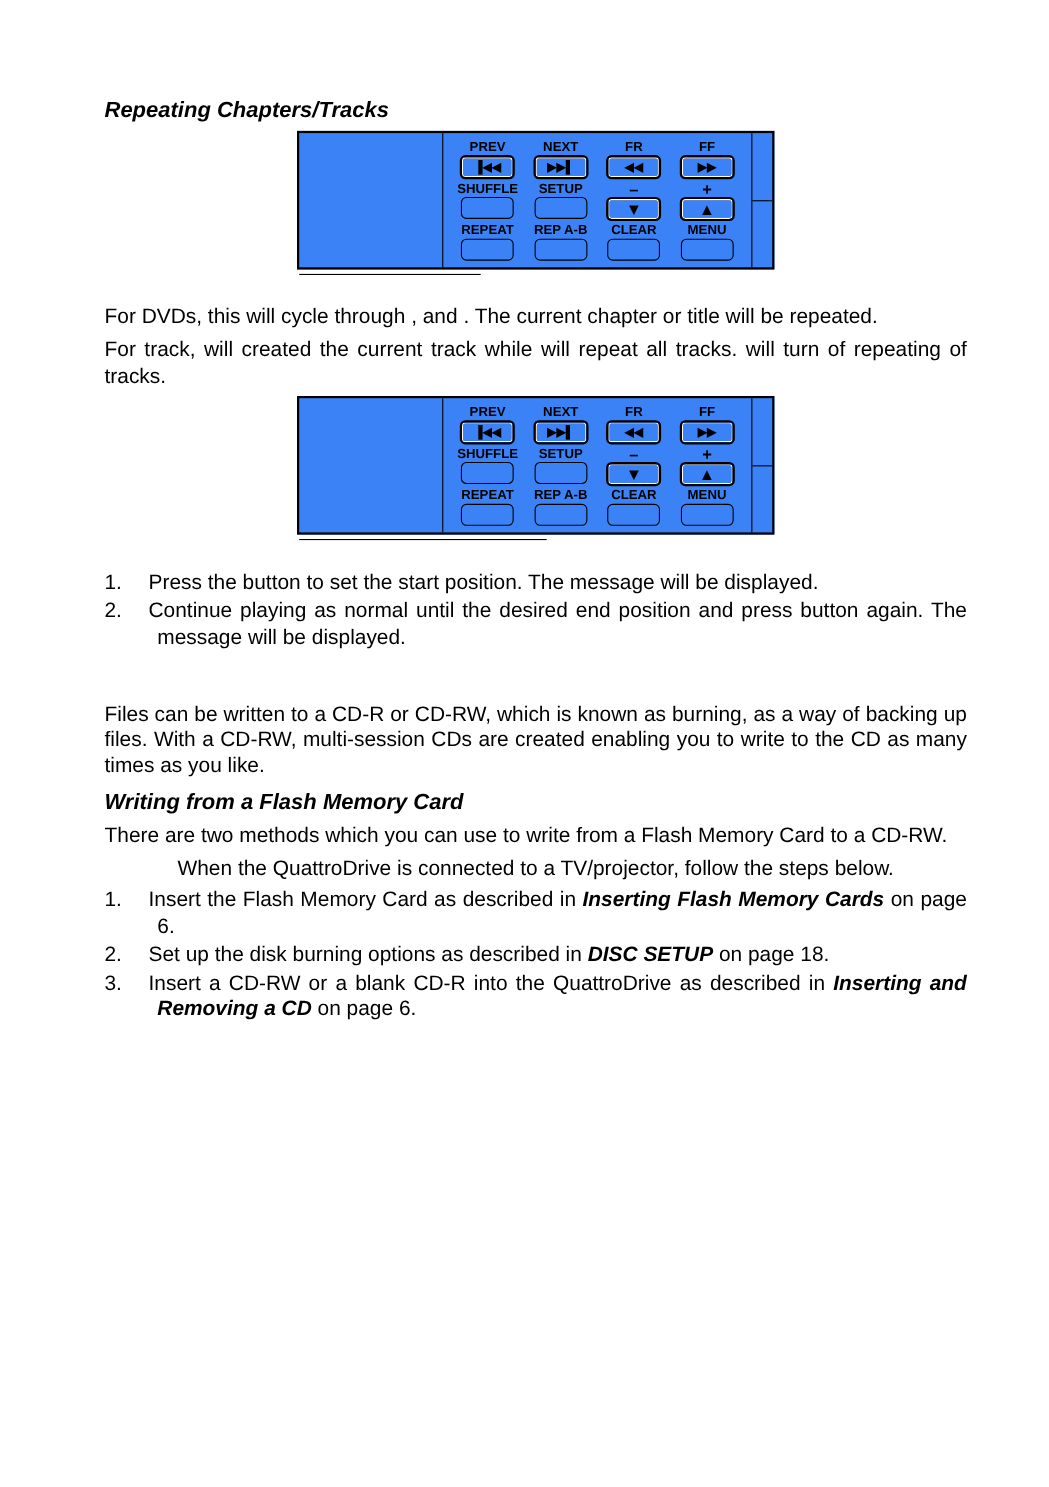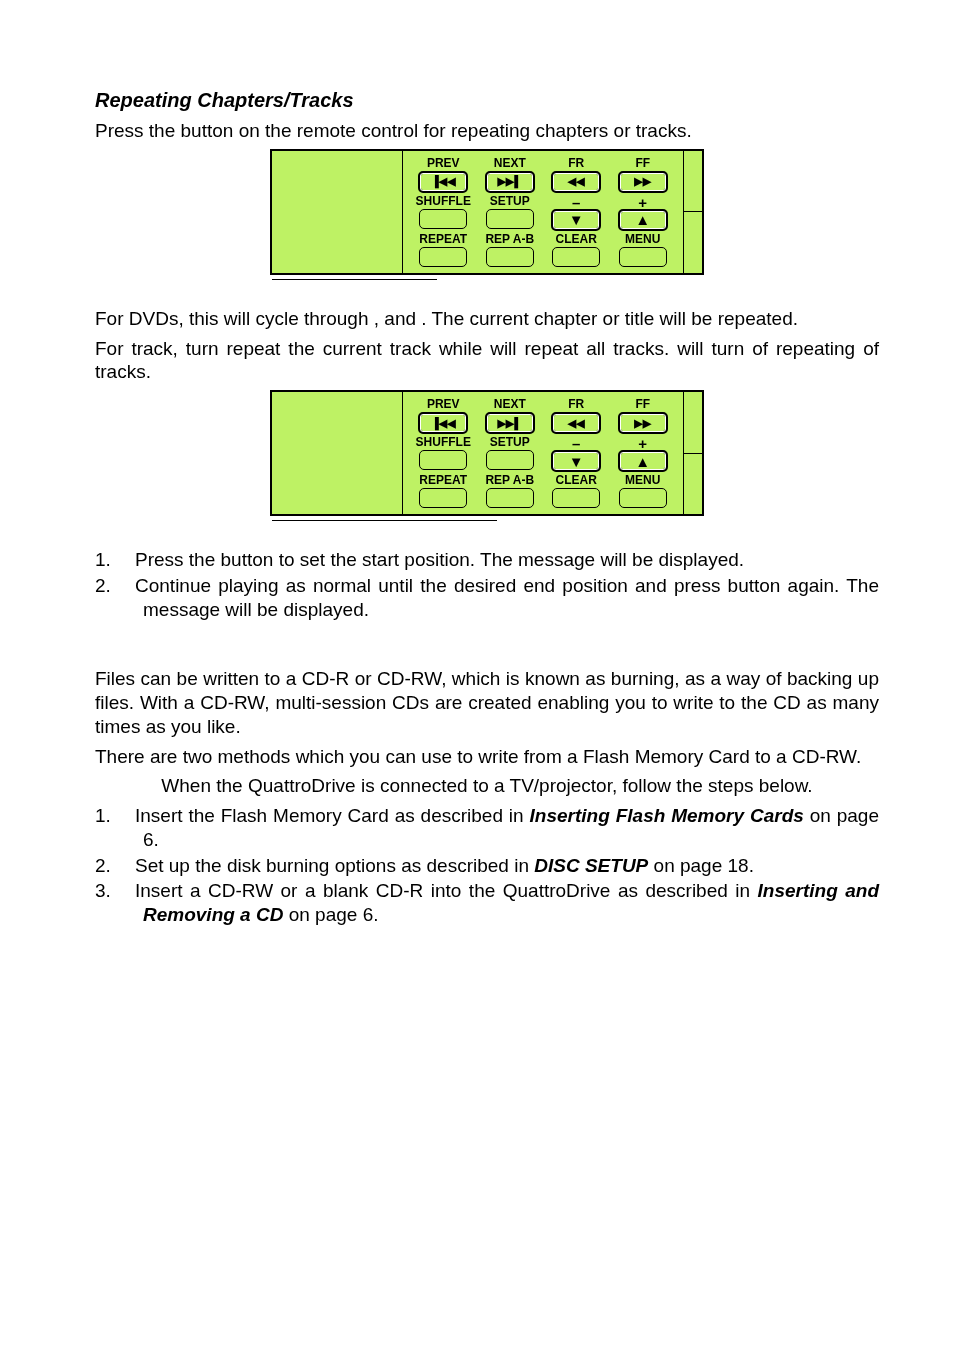"Press the button on the" div.para { html: <div> <span>Press the </span> <span> button on the remote control for repeating chapters or tracks.</span> </div> -> none }
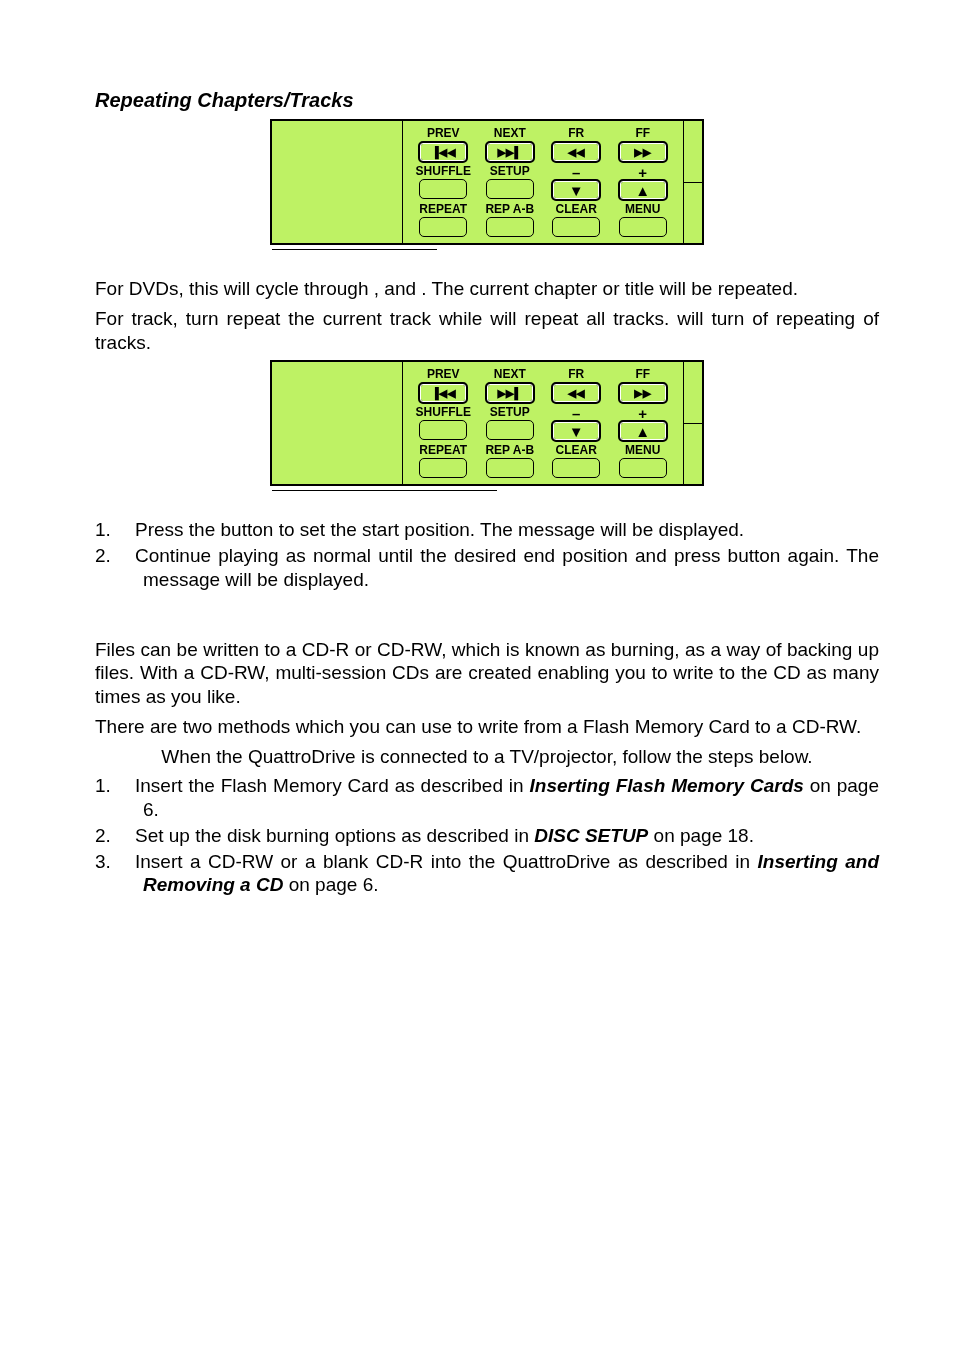"PREV" .remote-fig { background: #bef264 -> #3b82f6 }
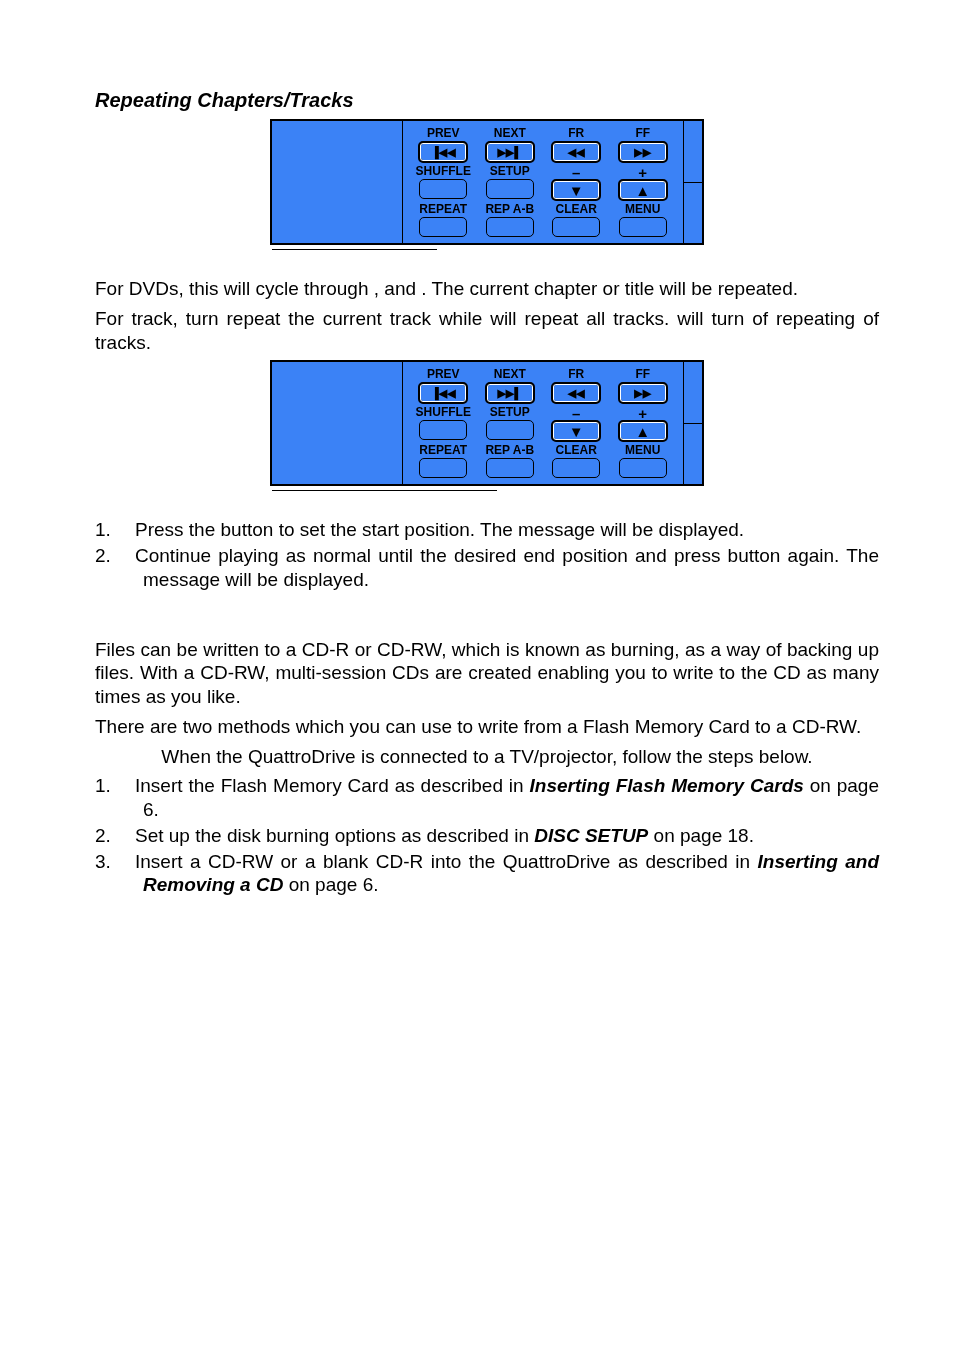"turn repeat the current track" span { text: turn repeat -> will created }
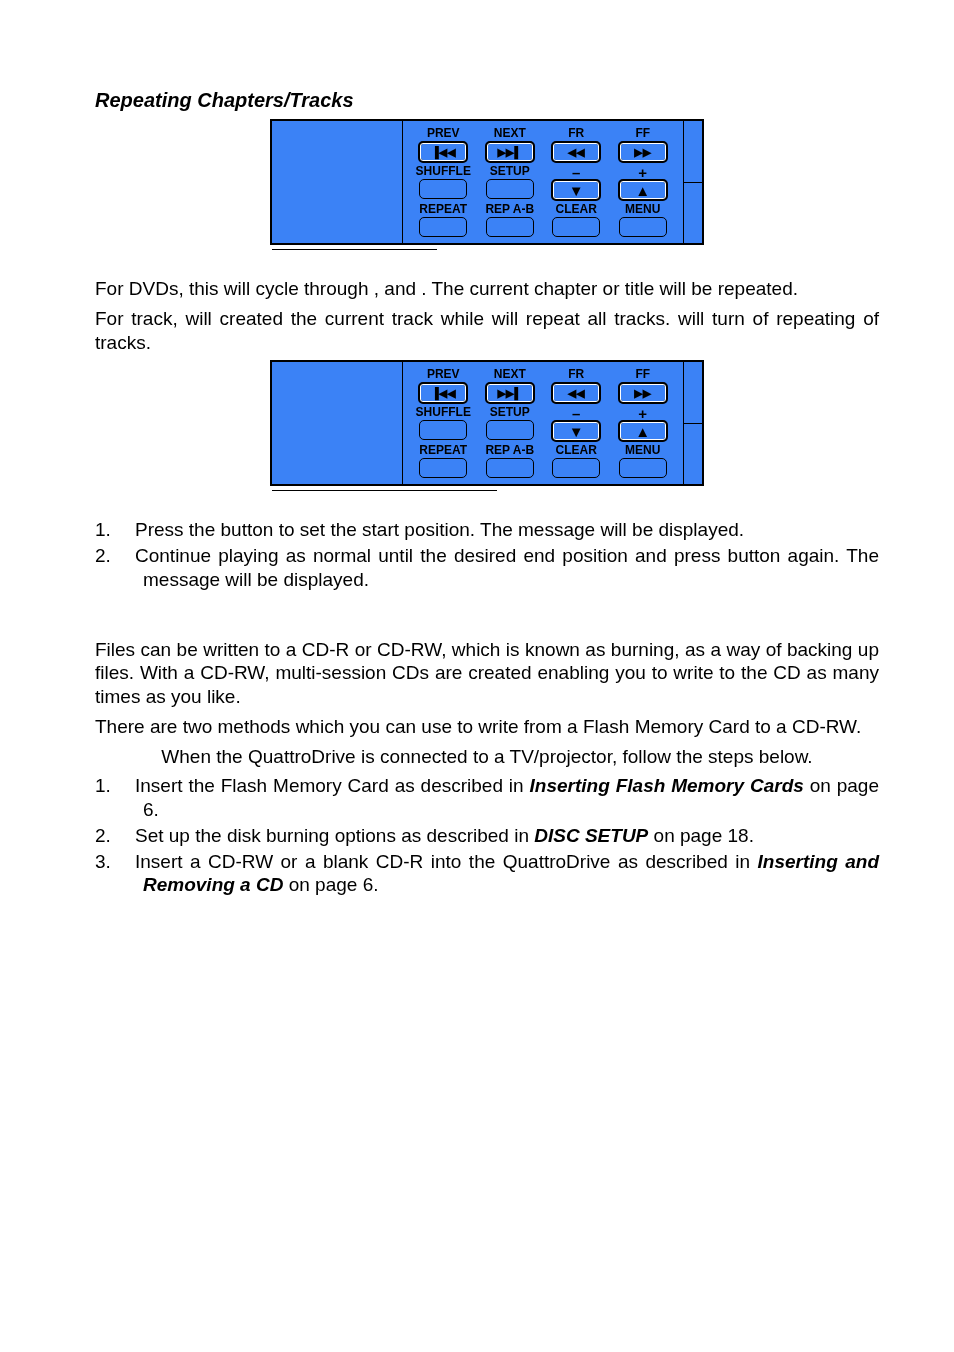"Writing from a Flash Memory" div.section-head { html: none -> <div>Writing from a Flash Memory Card</div> }
